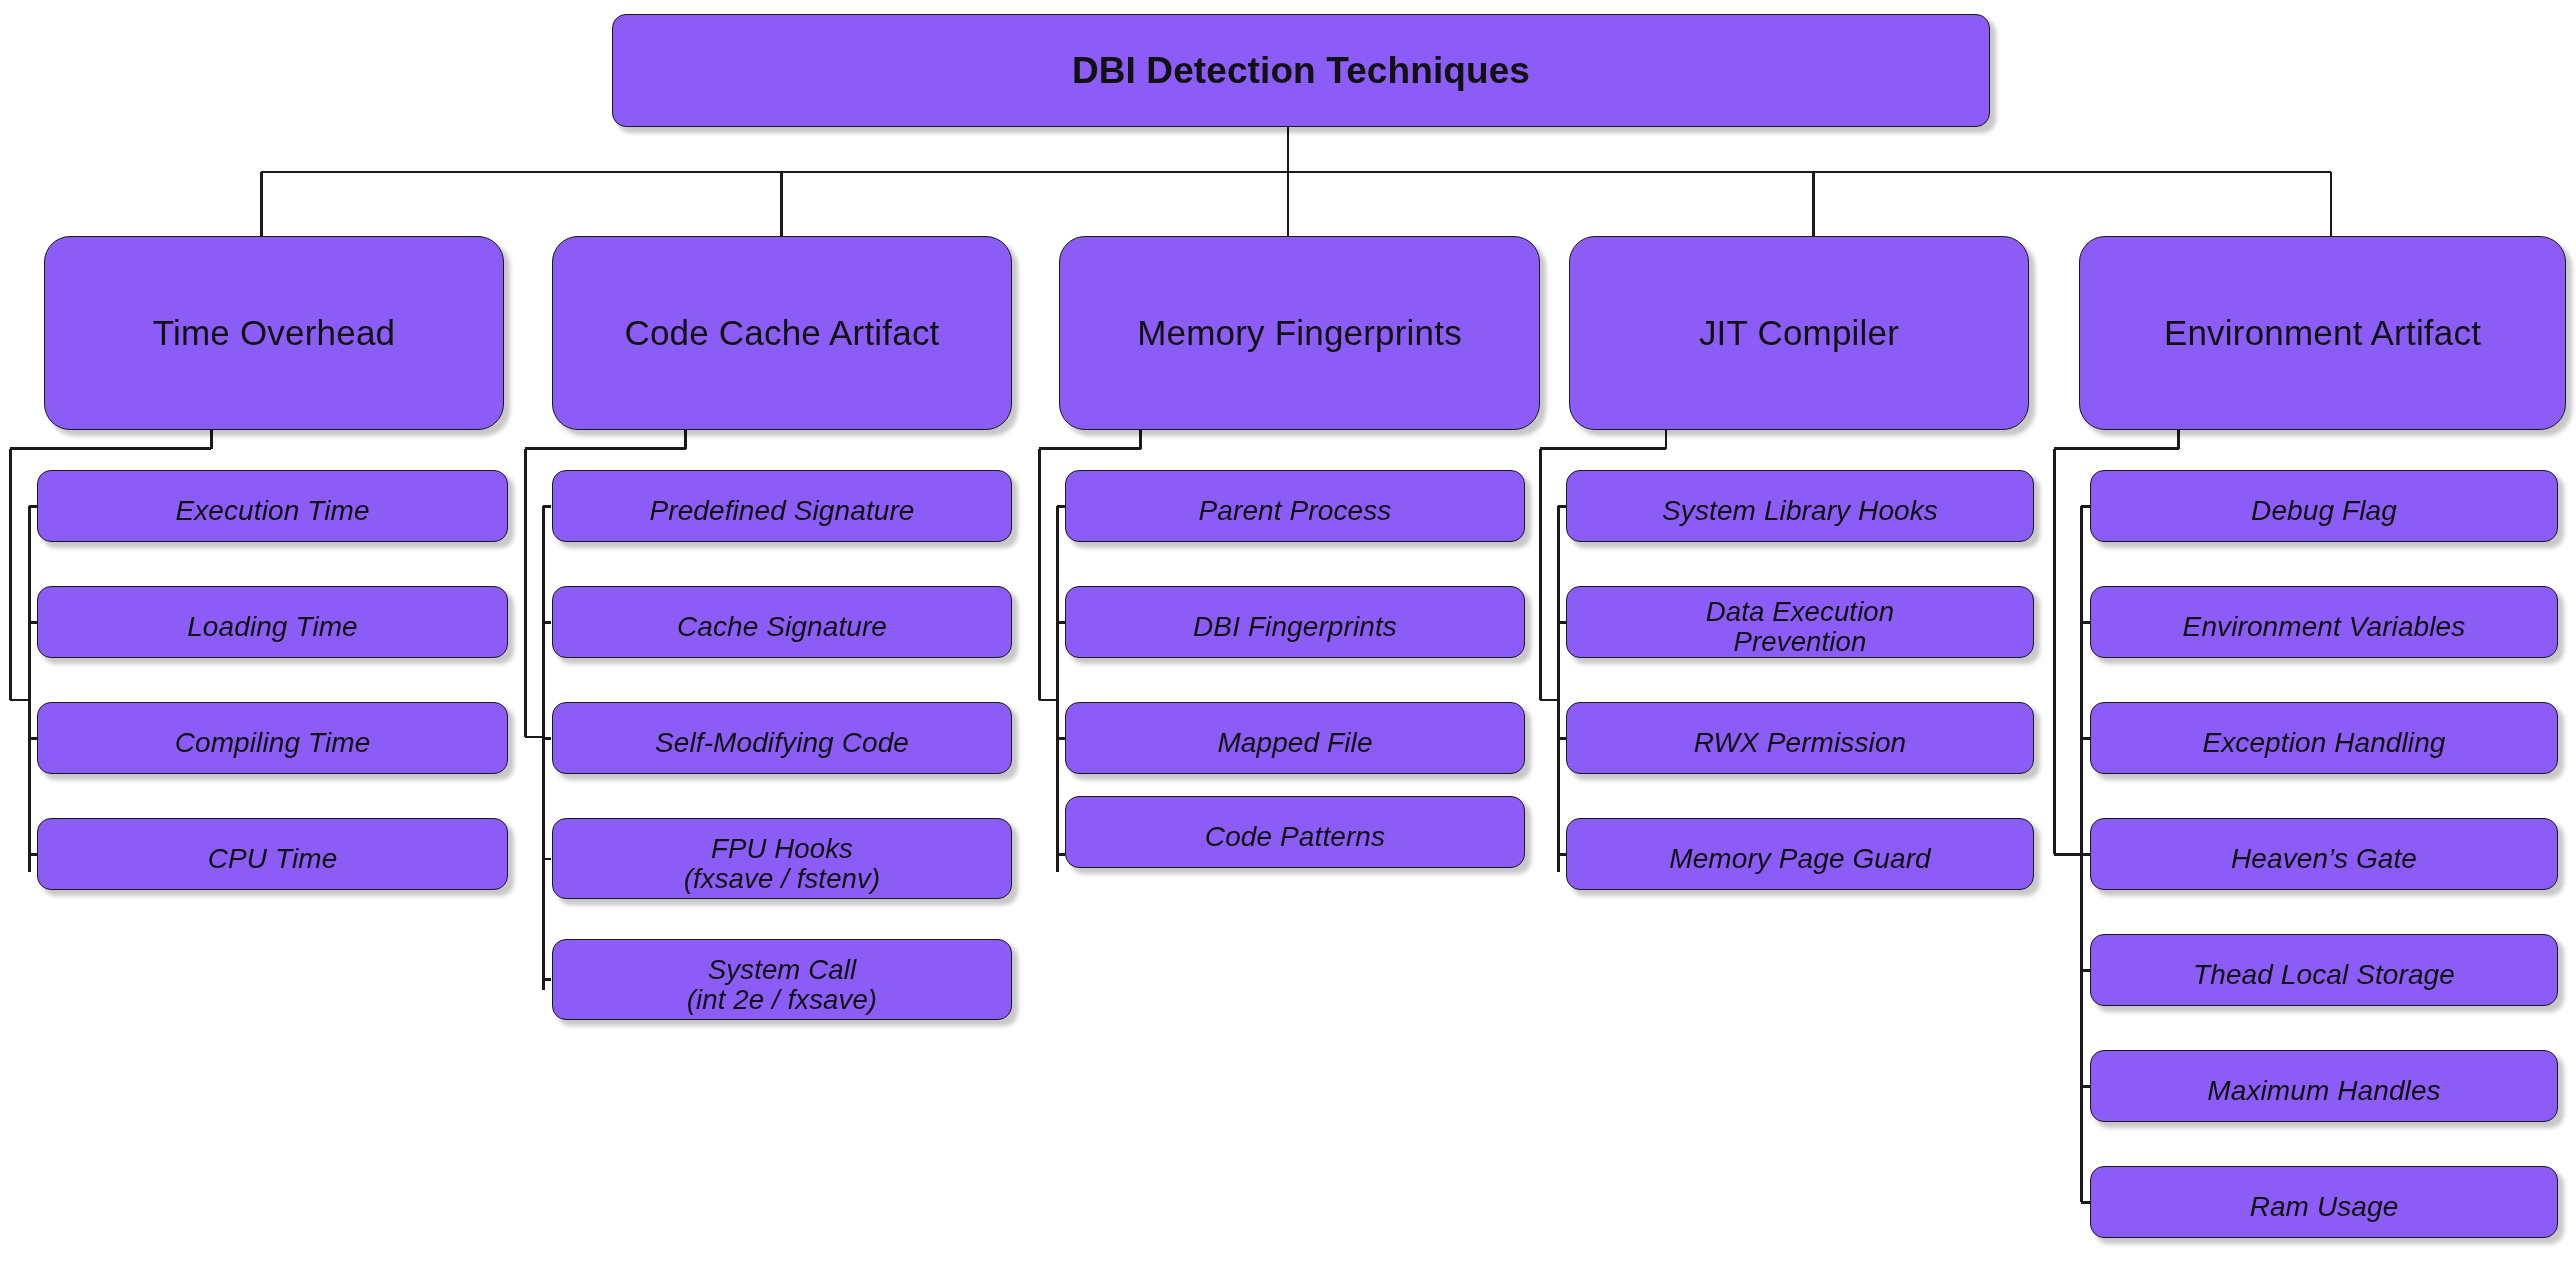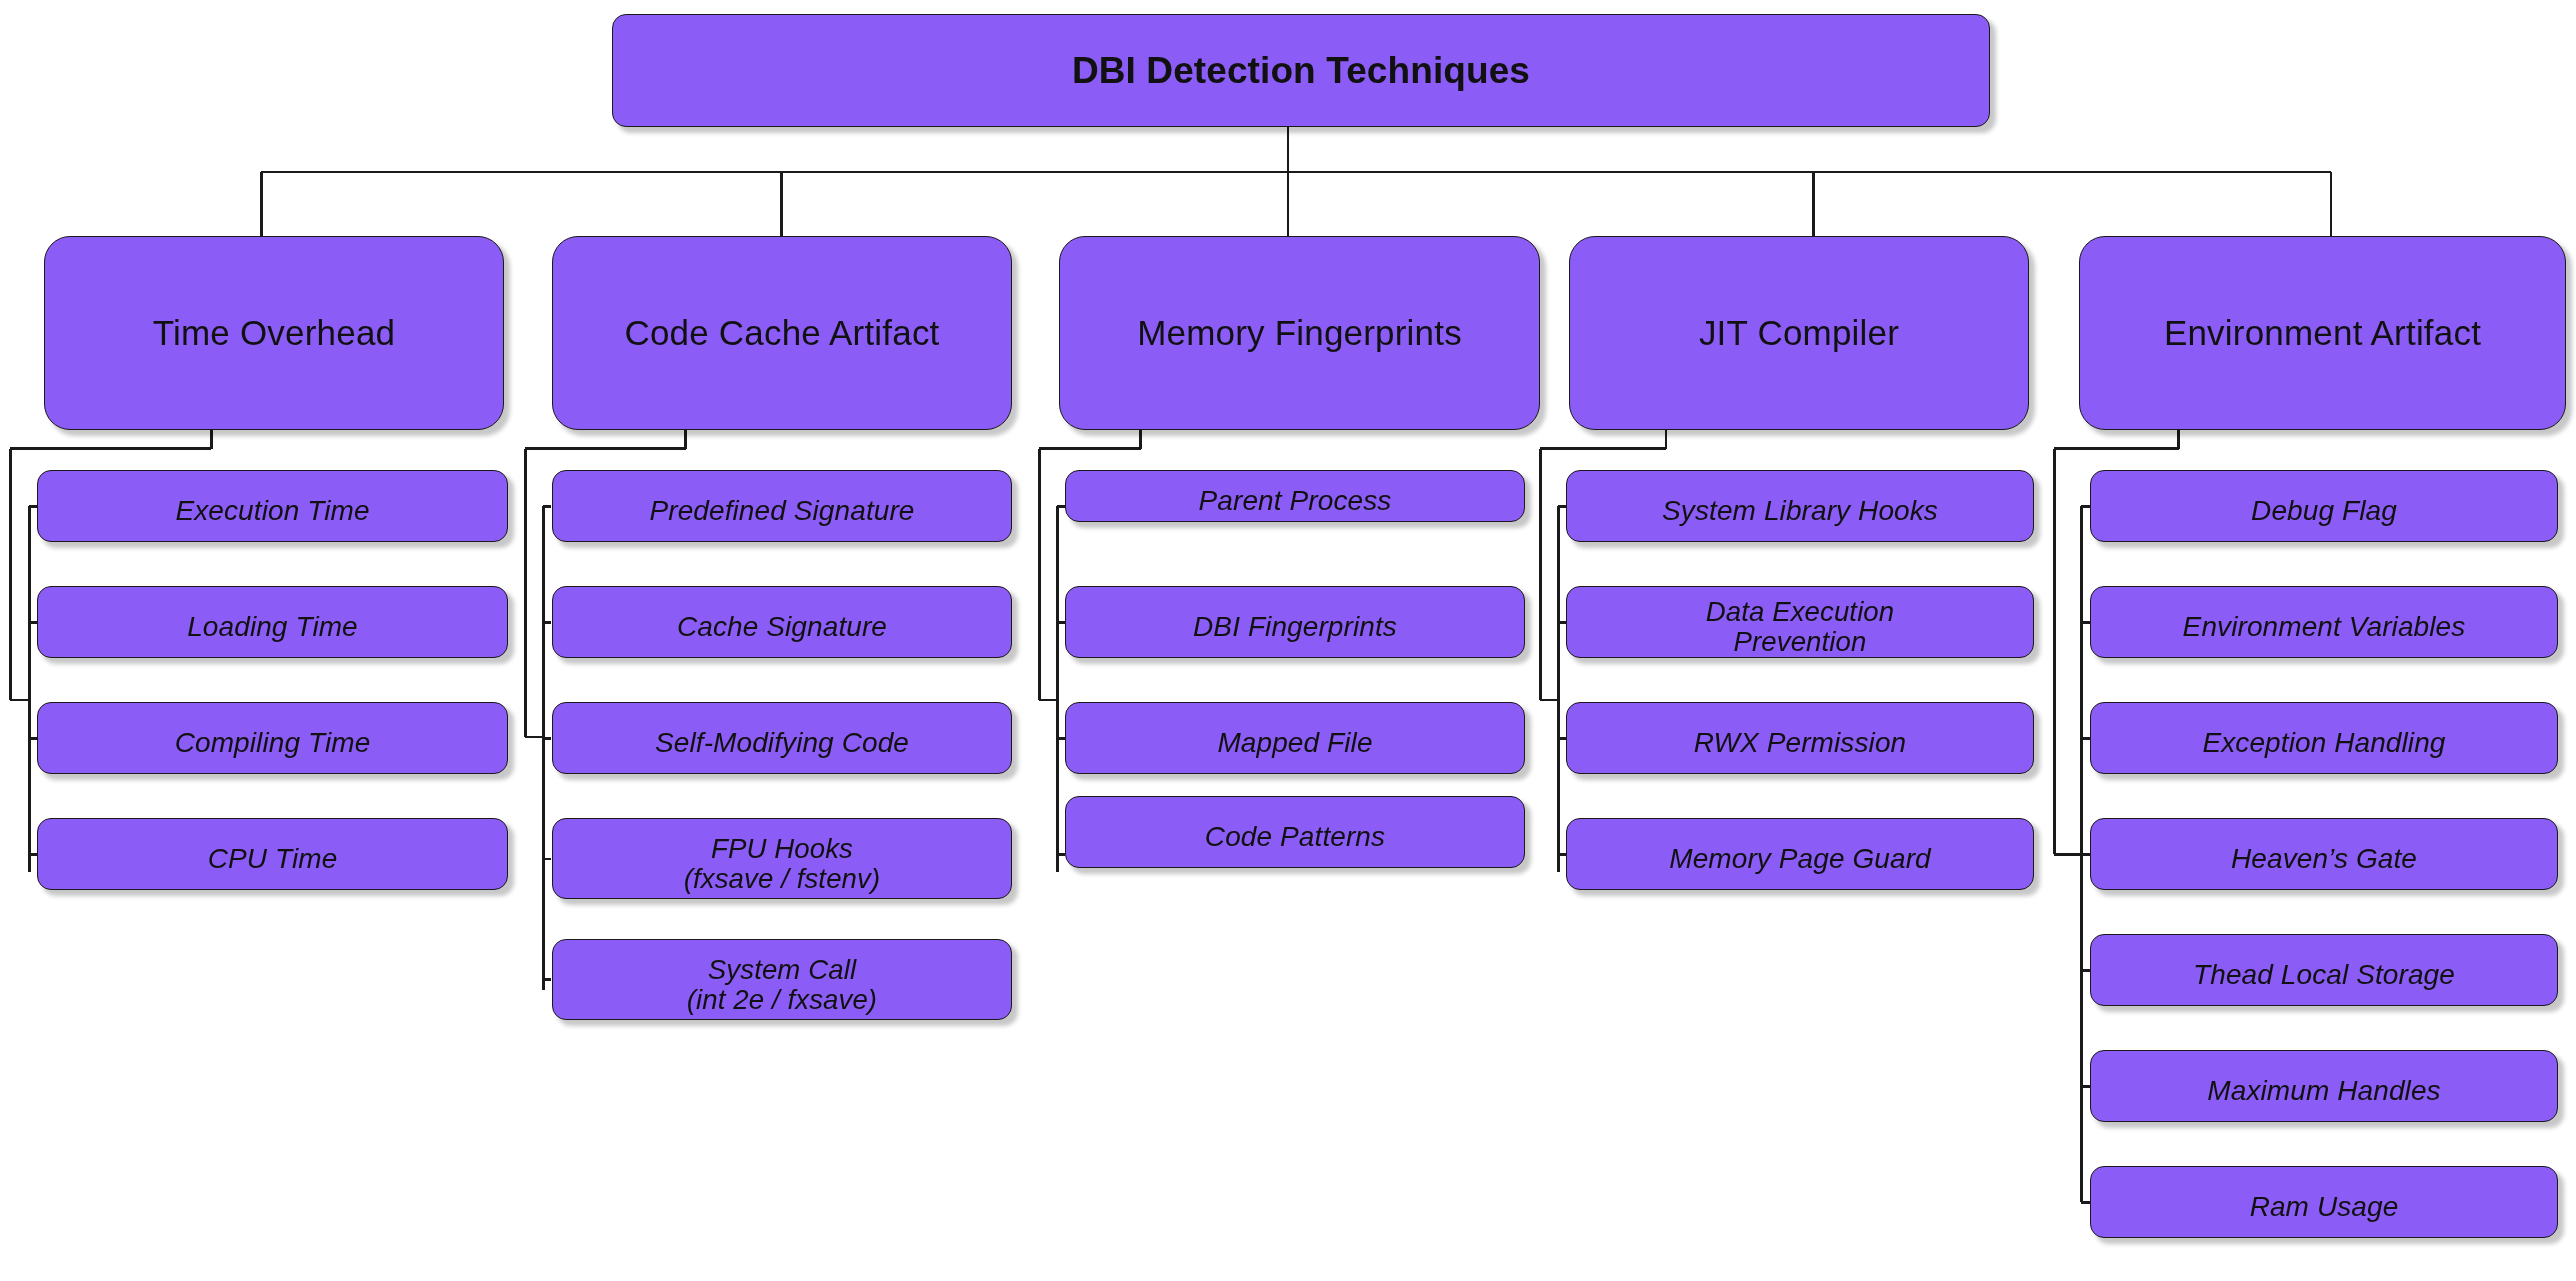"Parent Process" div.node { height: 52px -> 72px }
